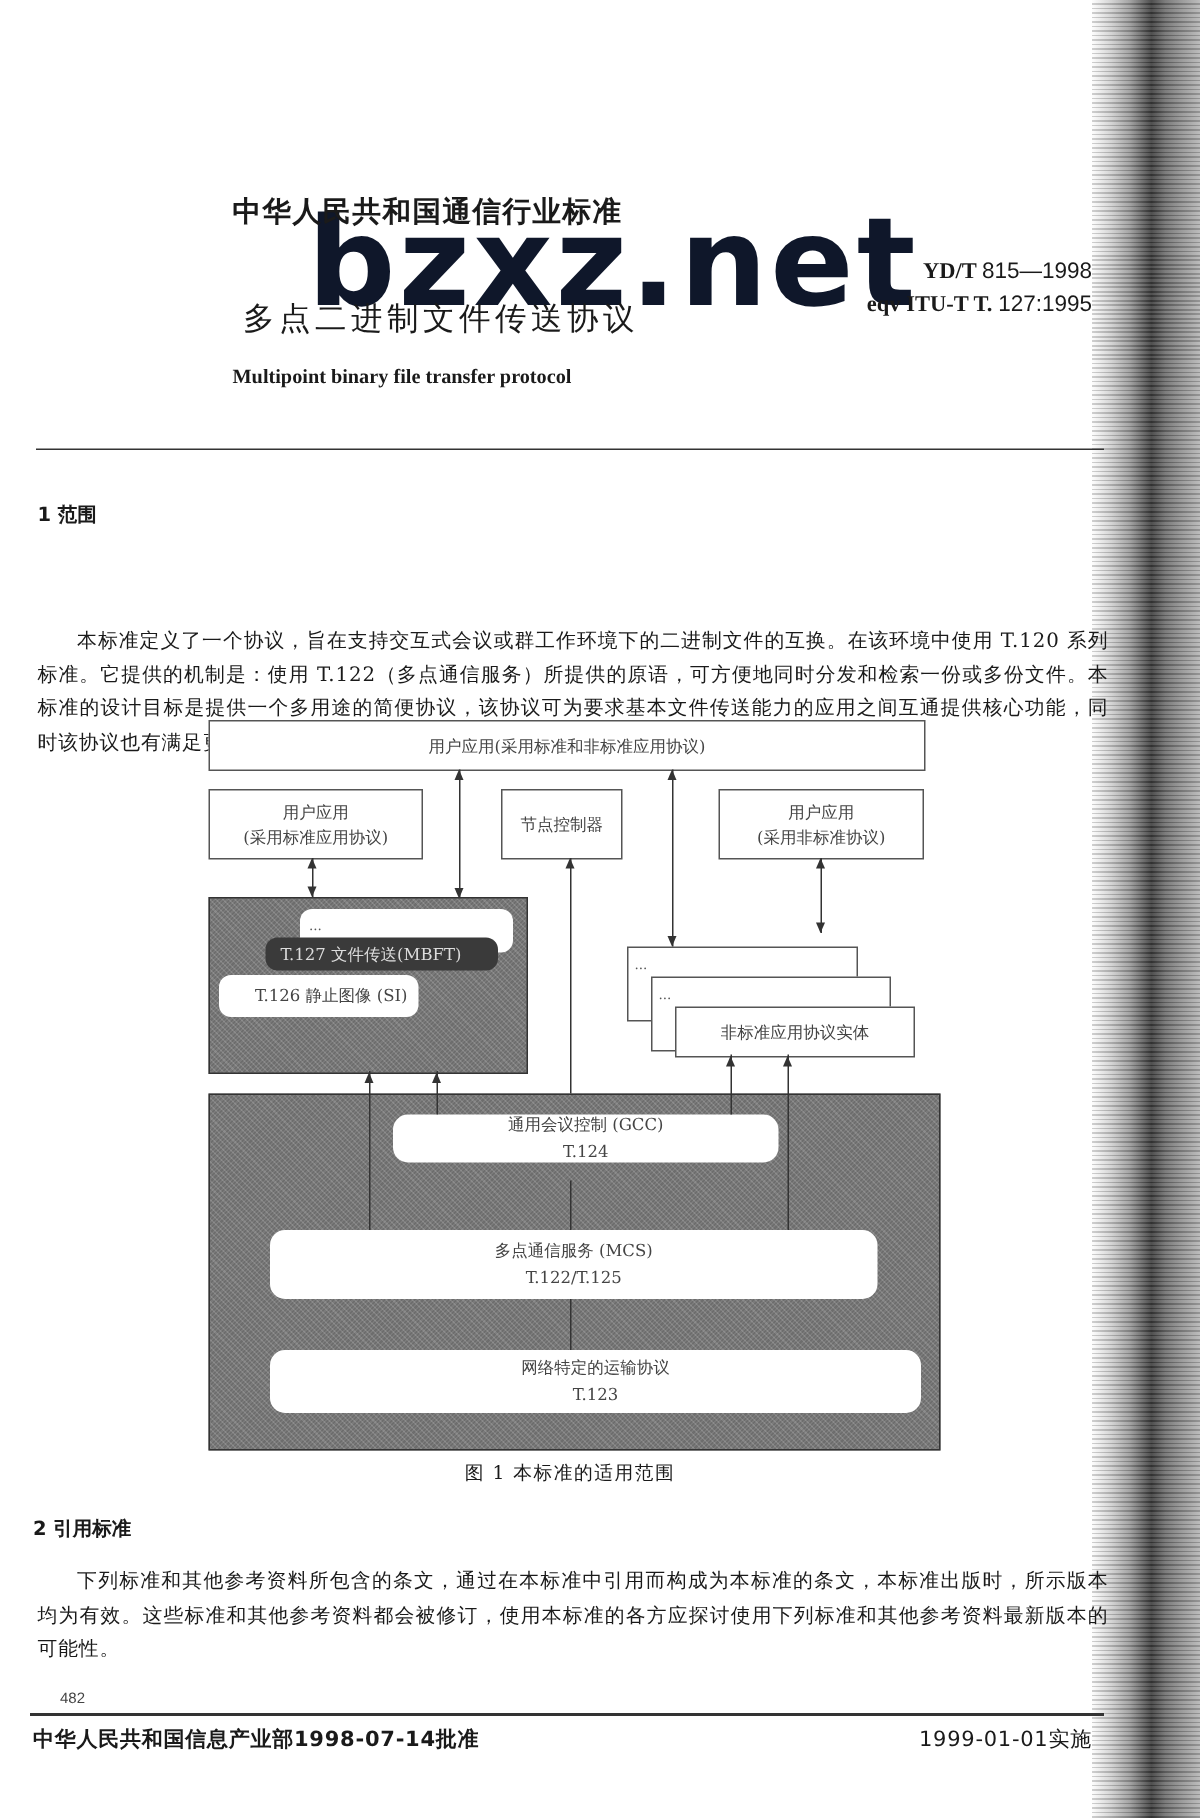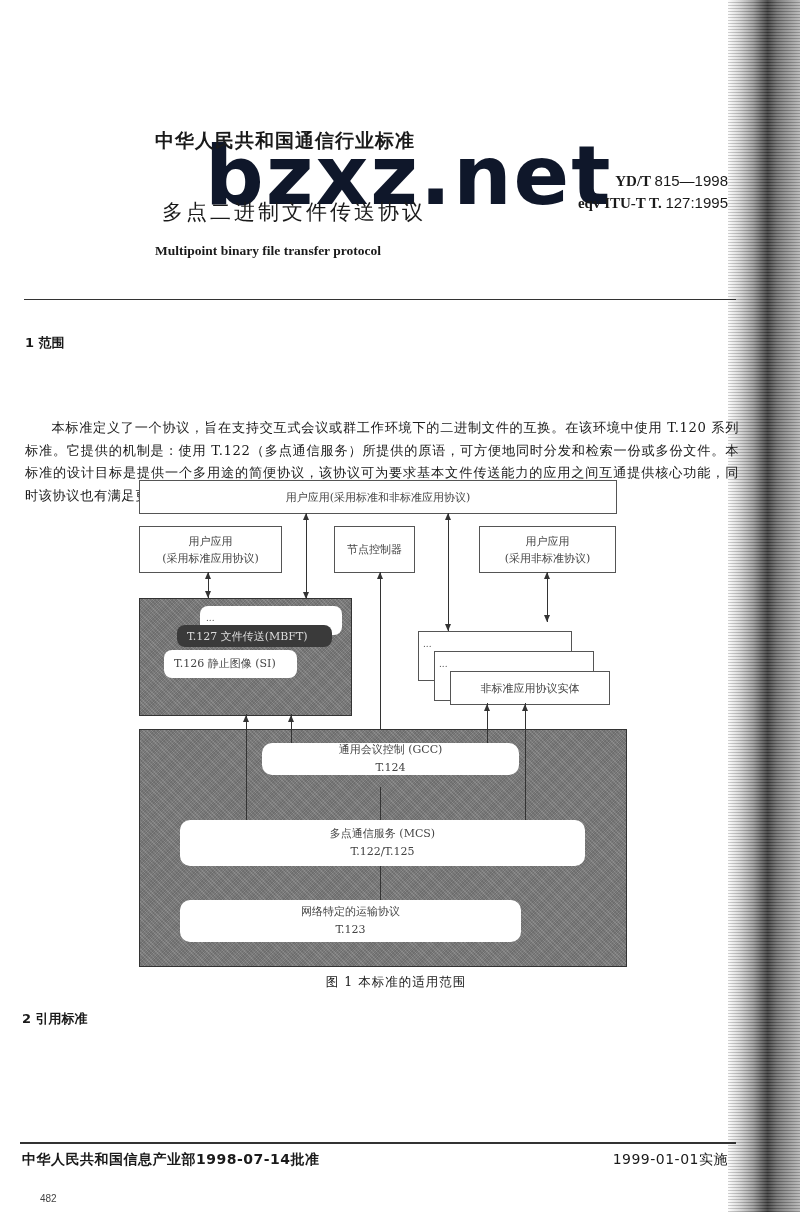"T.126 静止图像 (SI)" div.rbox { left: 164px -> 146px; padding-left: 10px -> 24px }
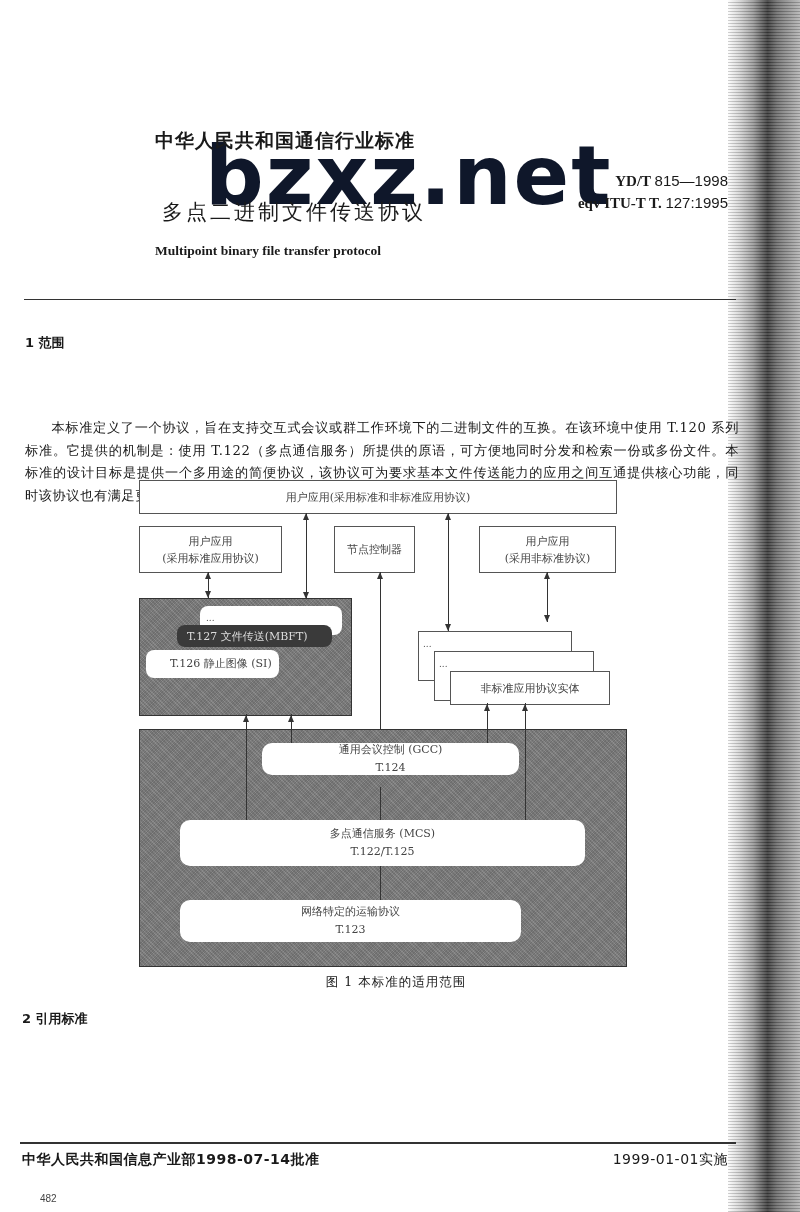"网络特定的运输协议" div.rbox { width: 341px -> 434px }
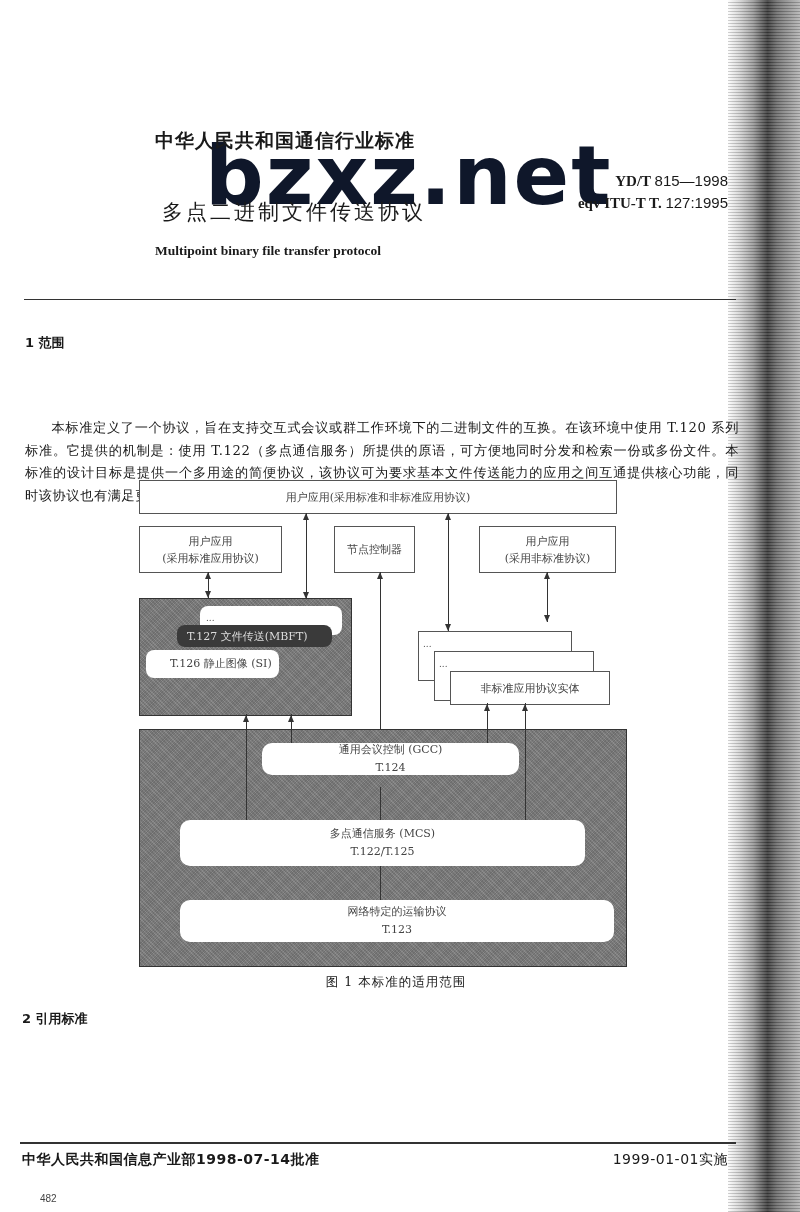"图 1 本标准的适用范围" .caption { left: 16px -> 0 }
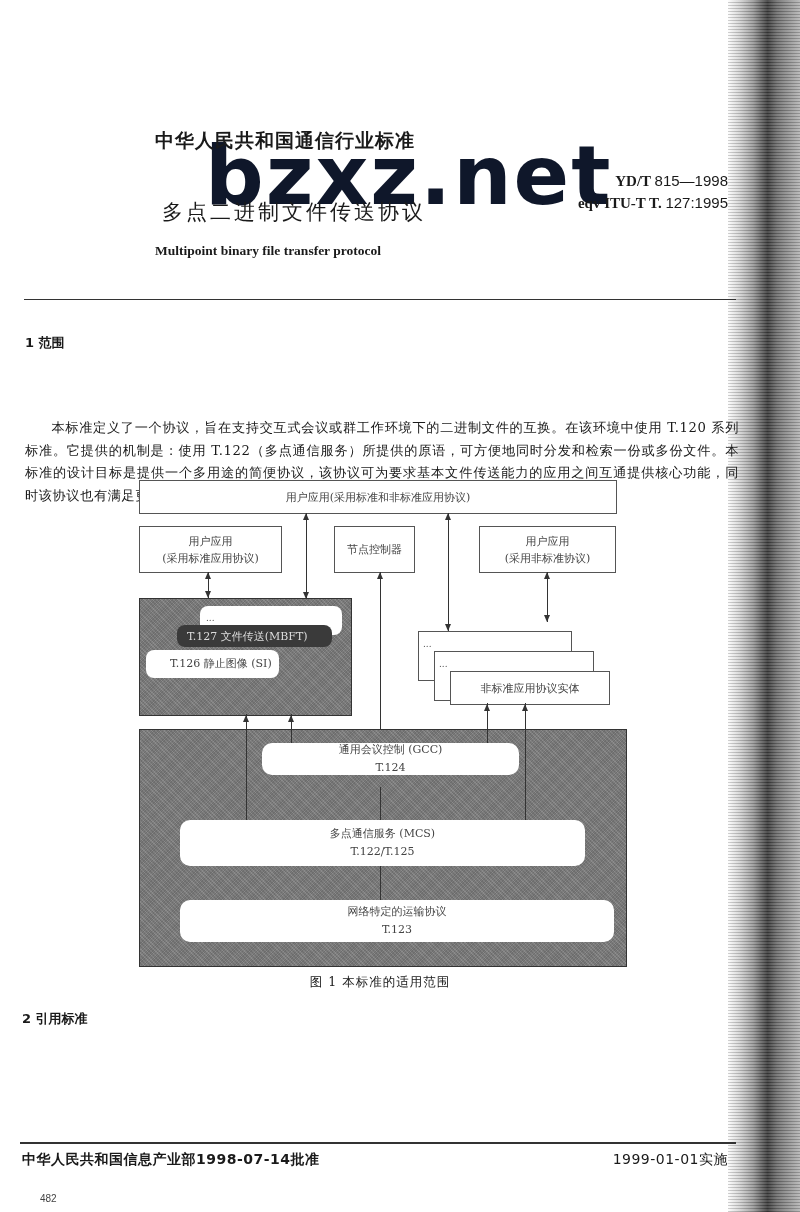"下列标准和其他参考资料所包含的条文，通过在本标准中引用而构成为本标准的条文，本标" p { html: none -> <p>下列标准和其他参考资料所包含的条文，通过在本标准中引用而构成为本标准的条文，本标准出版时，所示版本均为有效。这些标准和其他参考资料都会被修订，使用本标准的各方应探讨使用下列标准和其他参考资料最新版本的可能性。</p> }
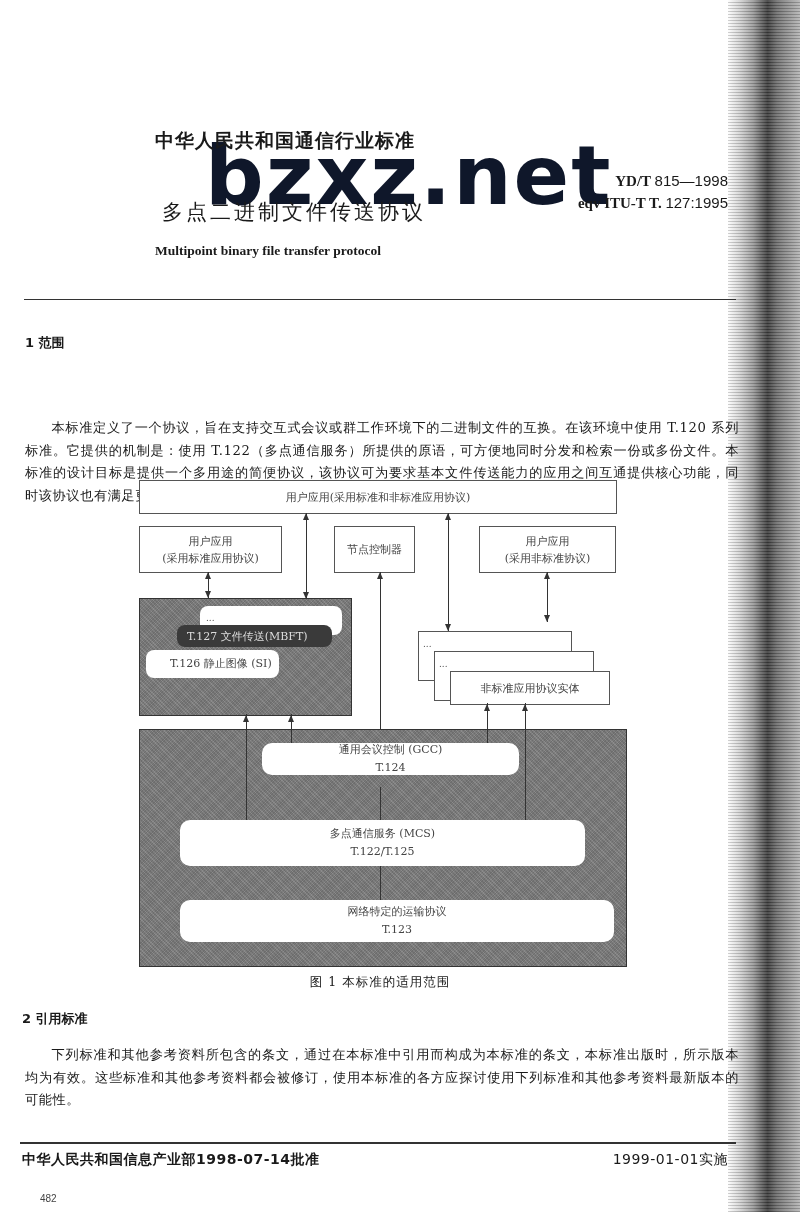"482" .page-num { top: 1193px -> 1127px }
